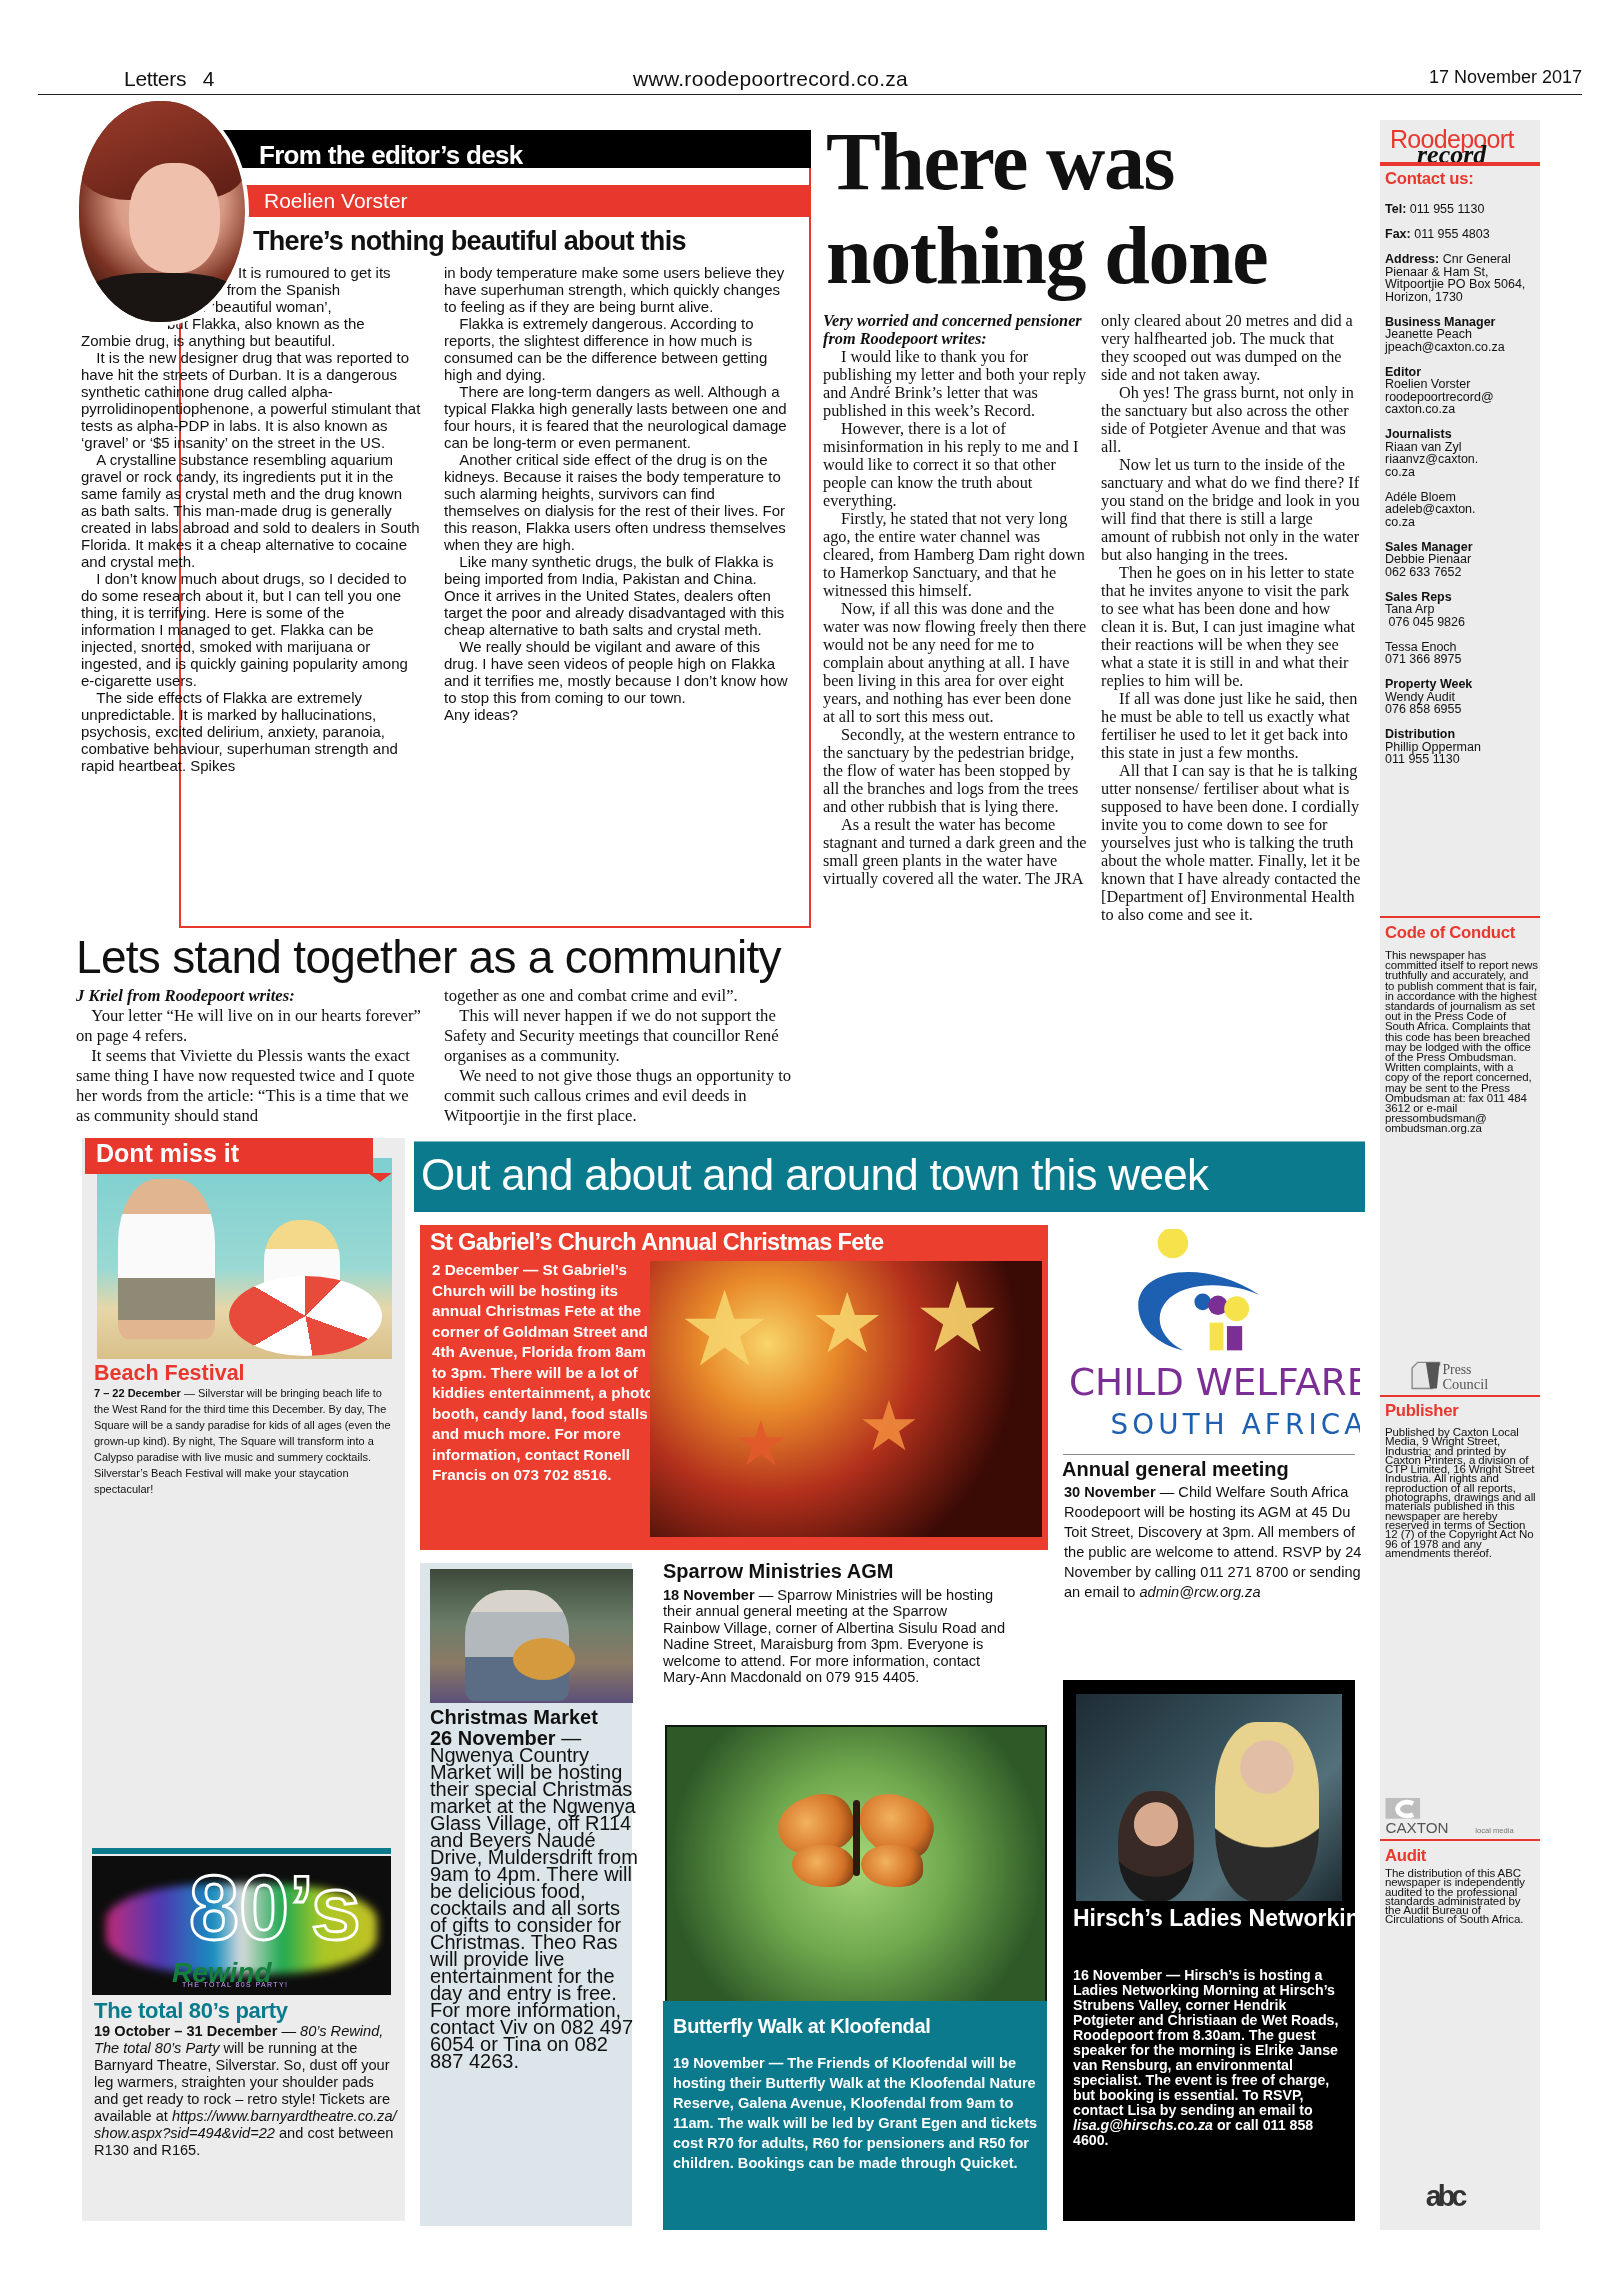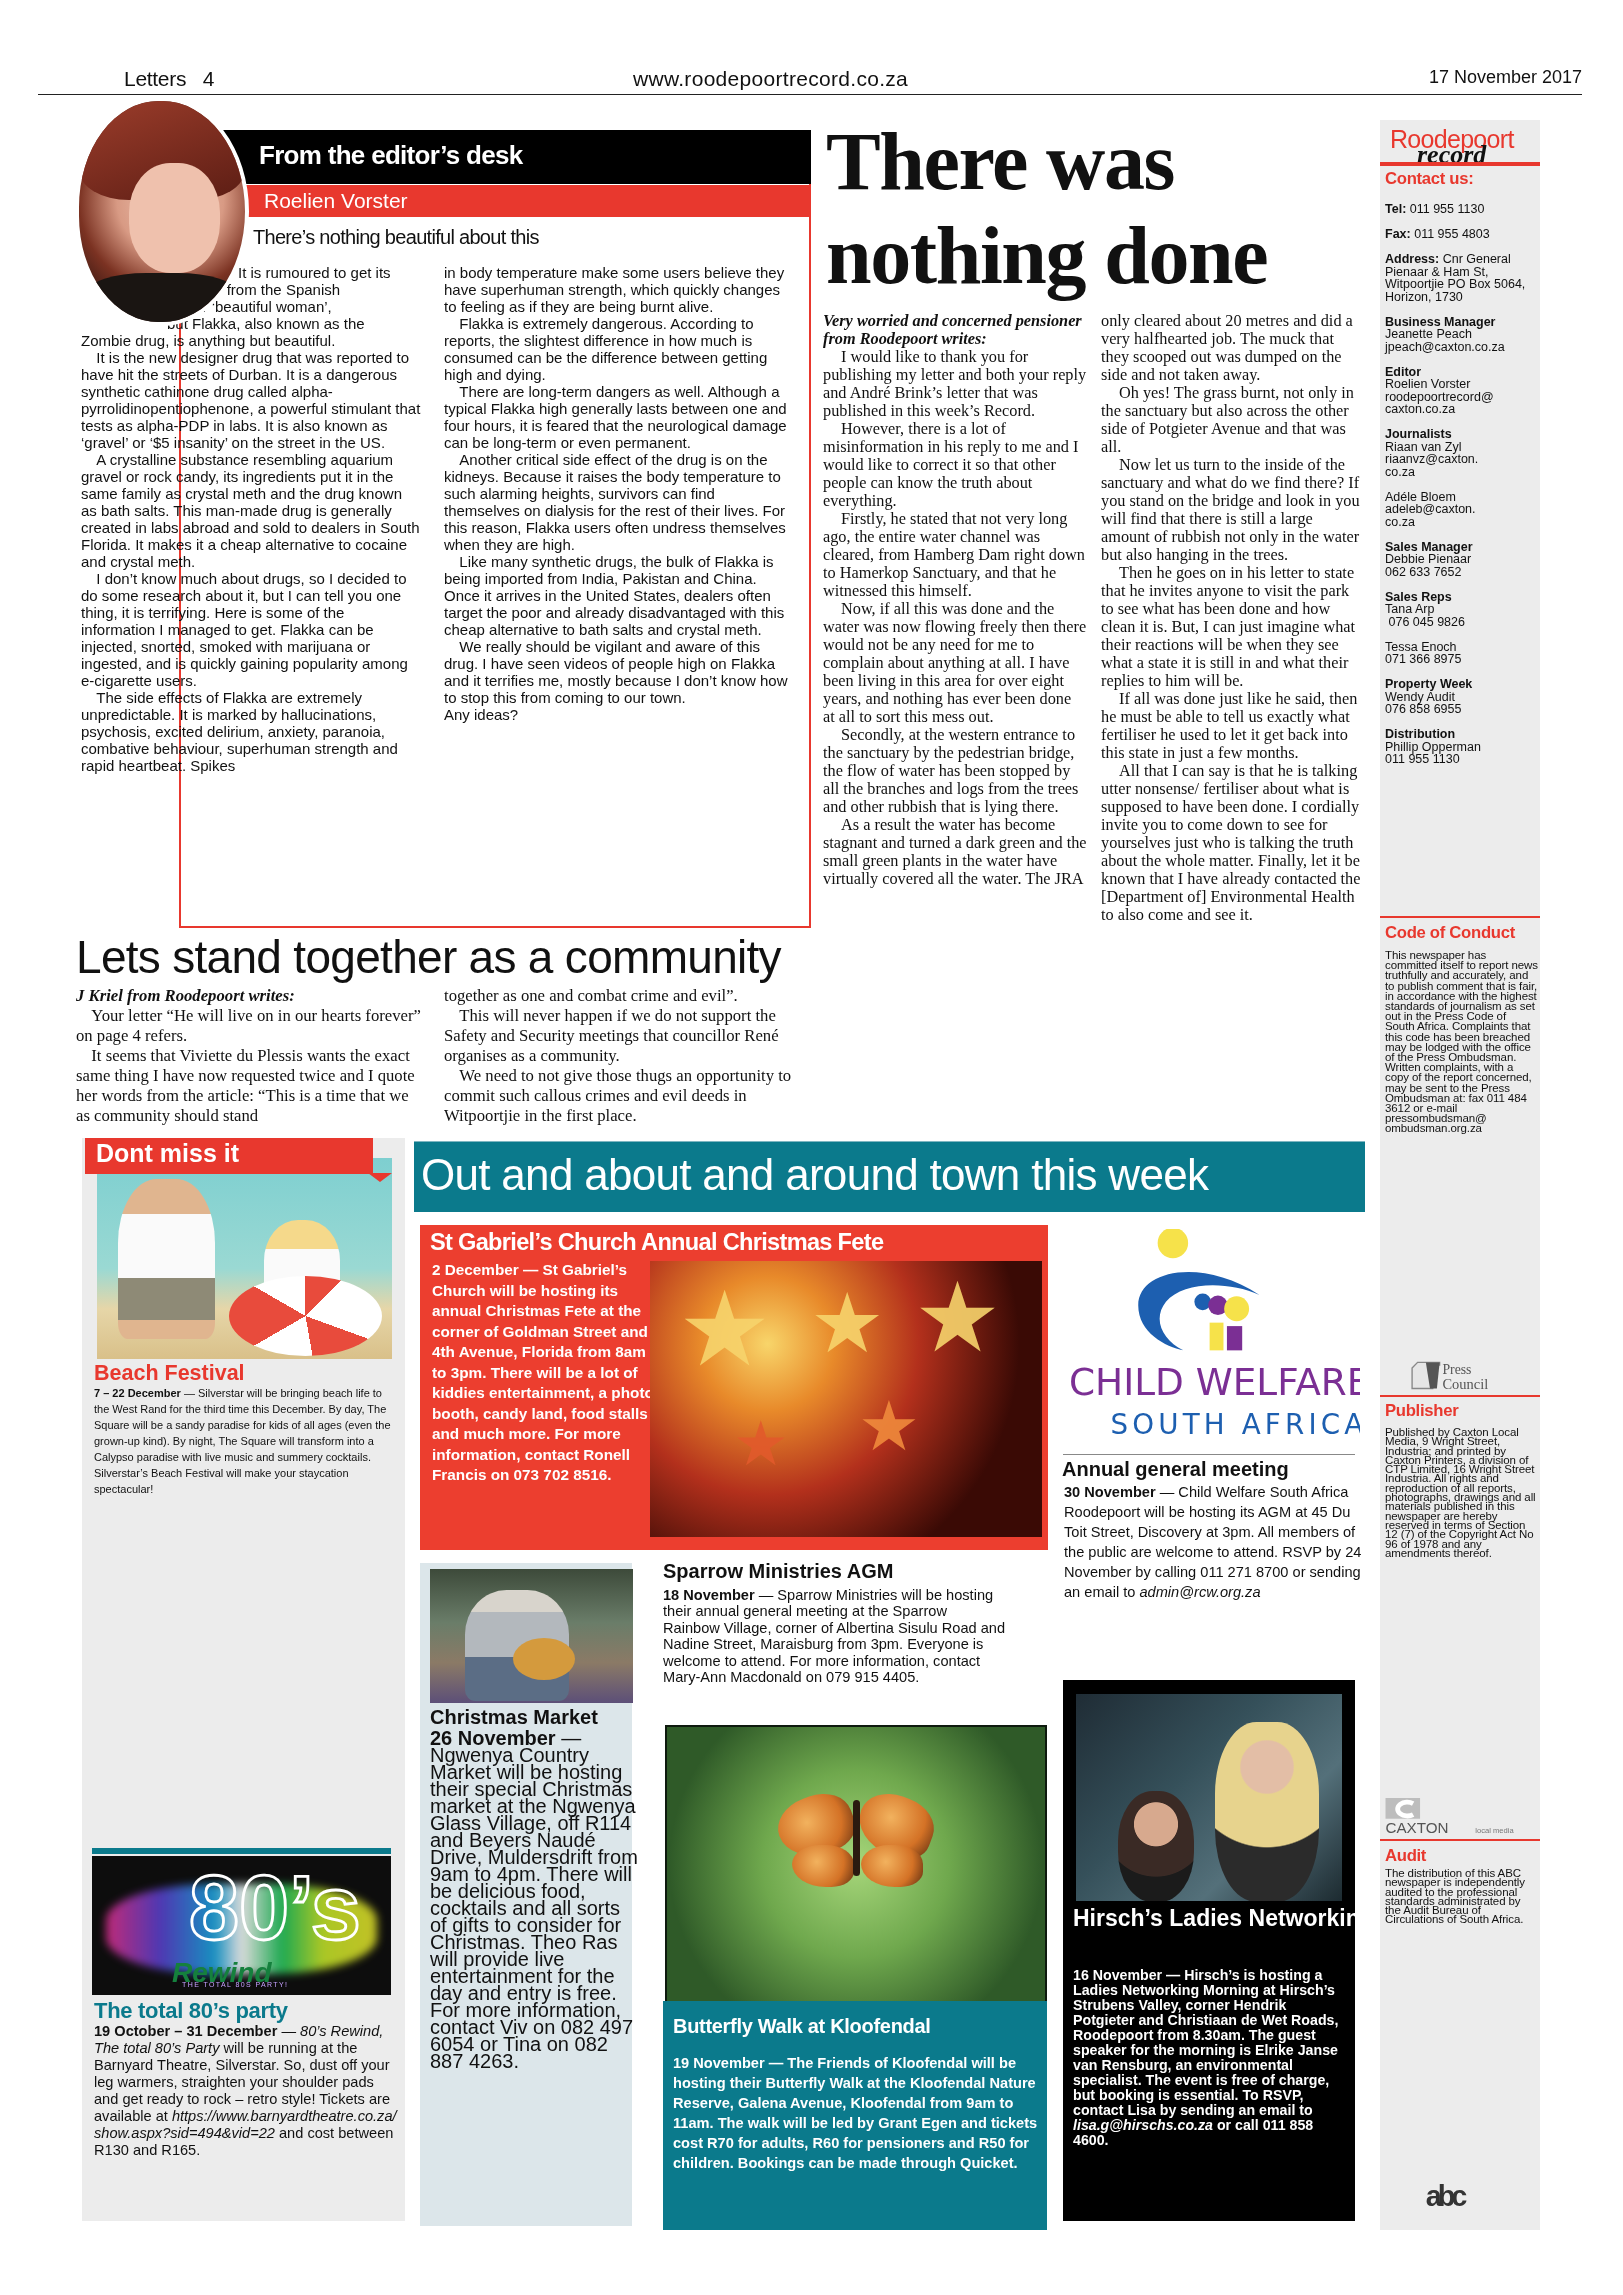"From the editor’s desk" .ed-bar { height: 54px -> 38px }
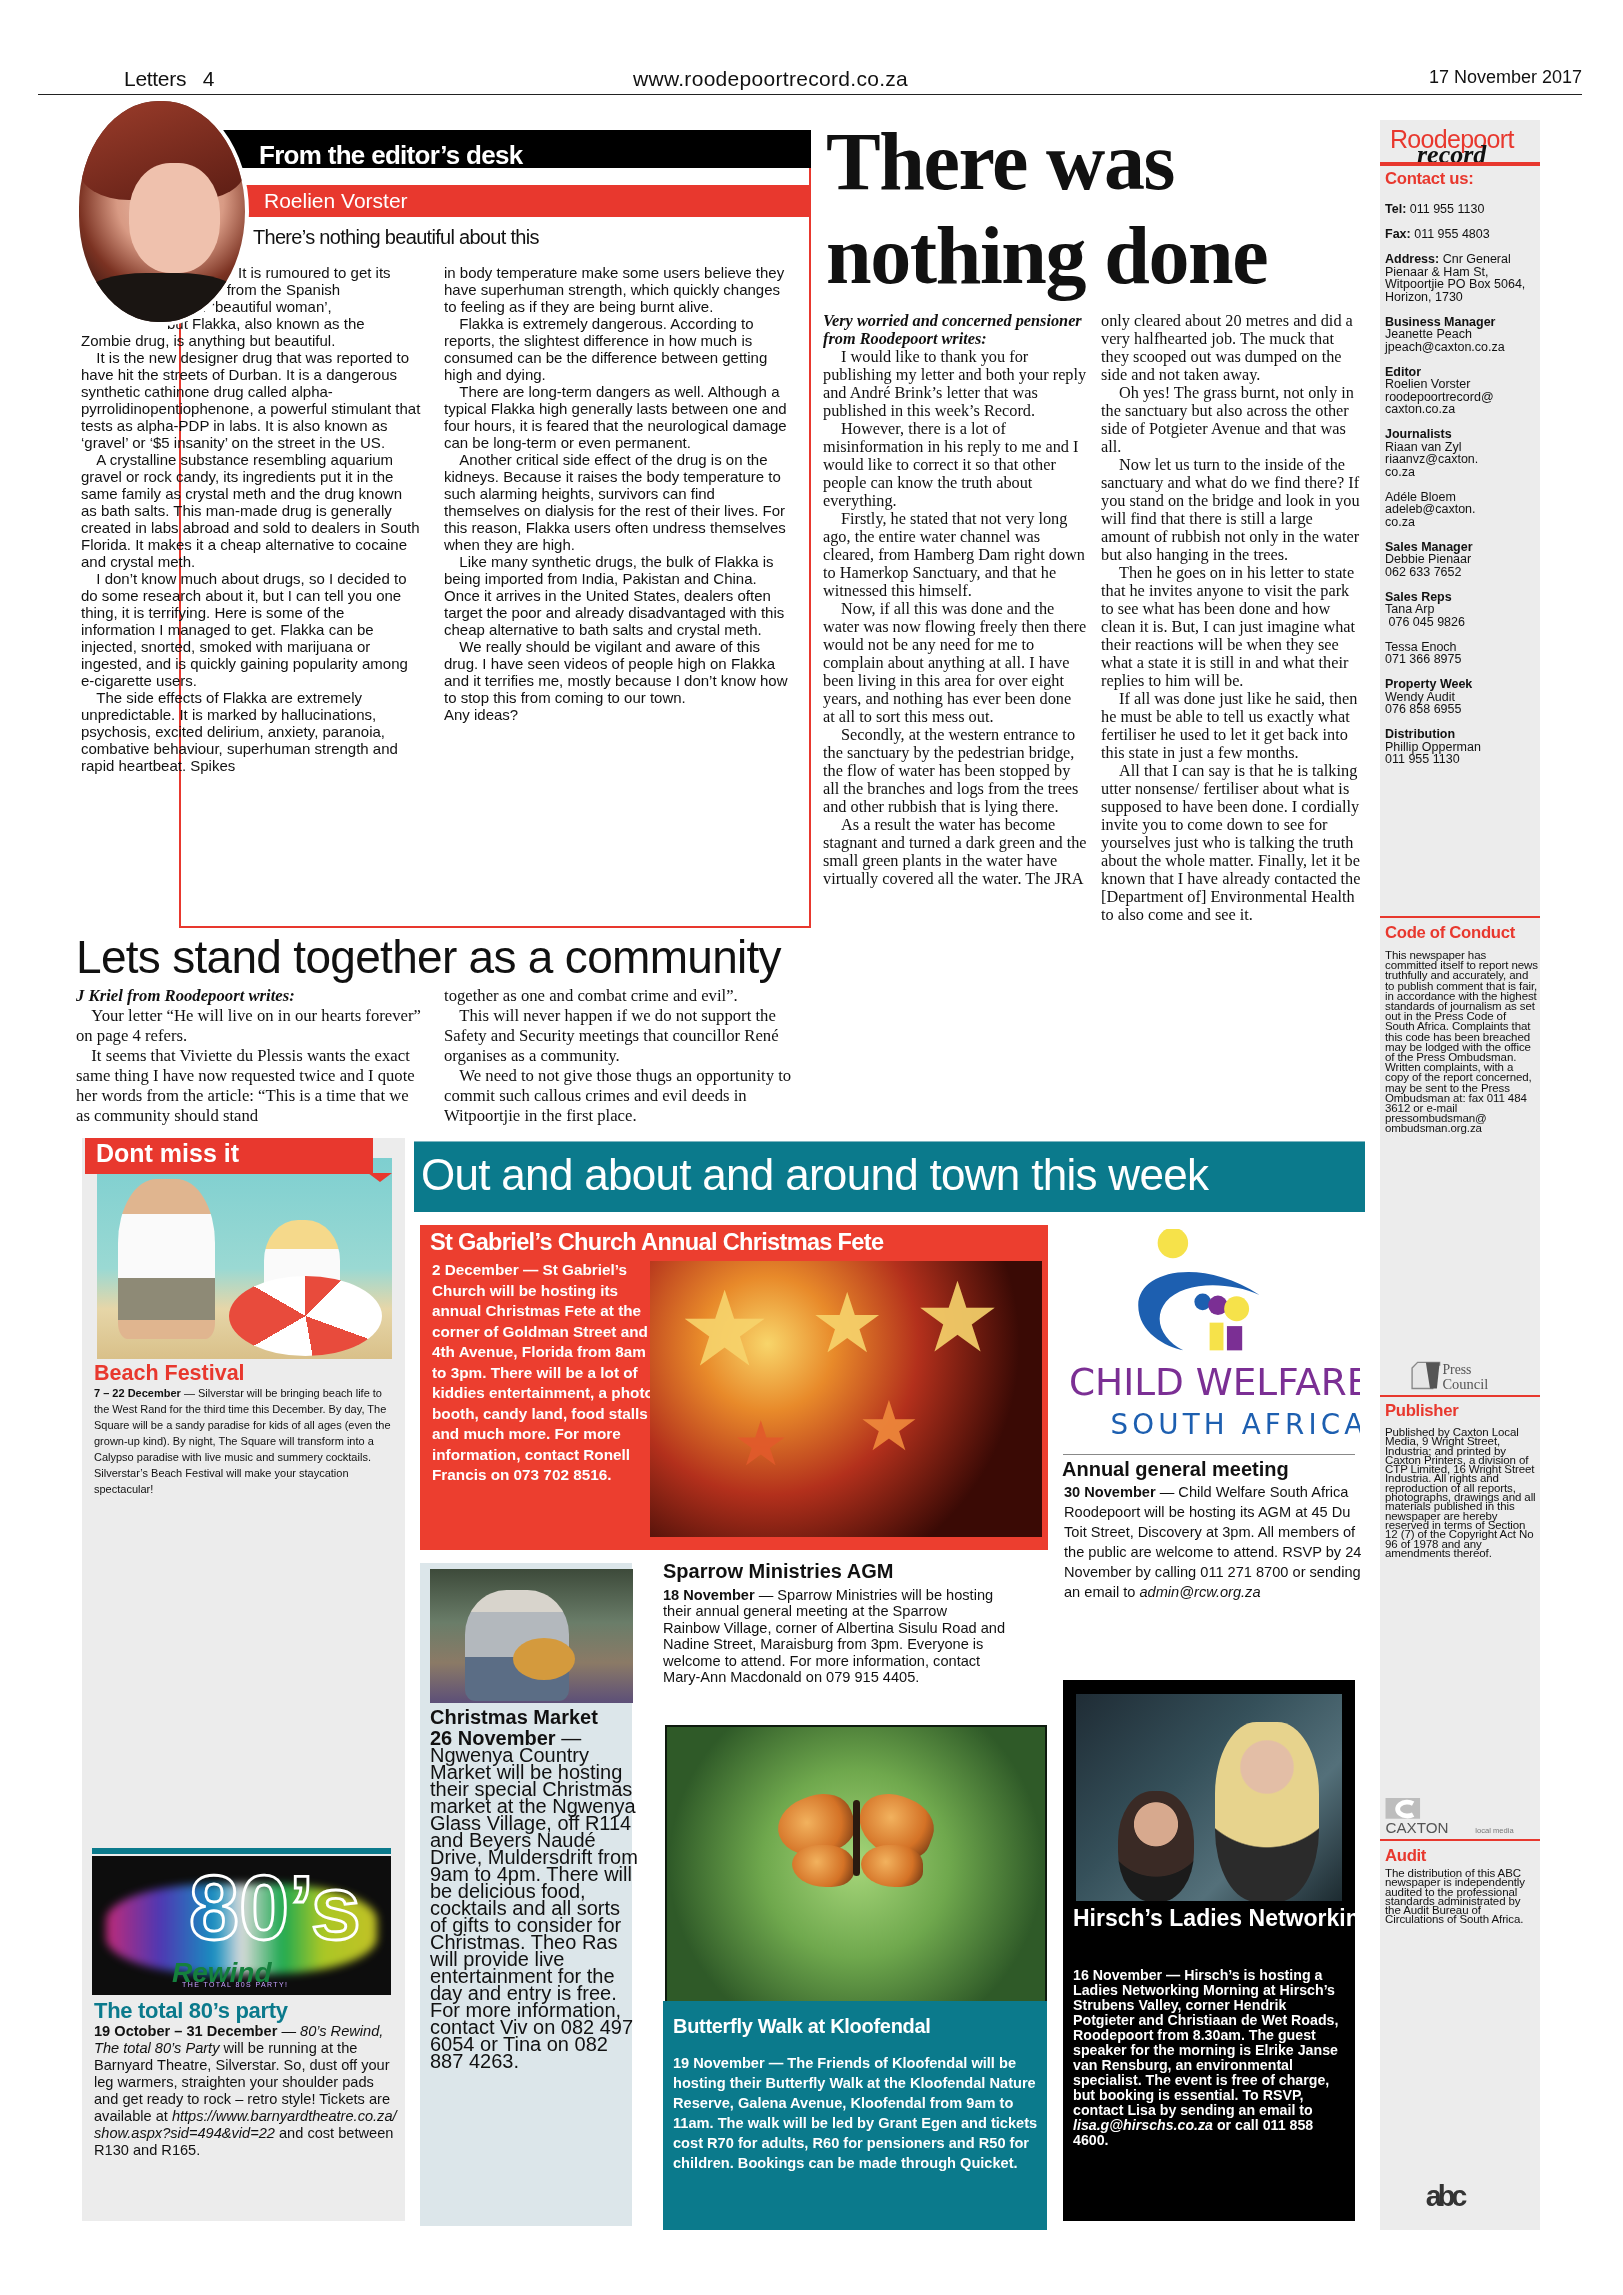"There’s nothing beautiful about this" .ed-title { font-size: 20px -> 27px; font-weight: normal -> bold }
